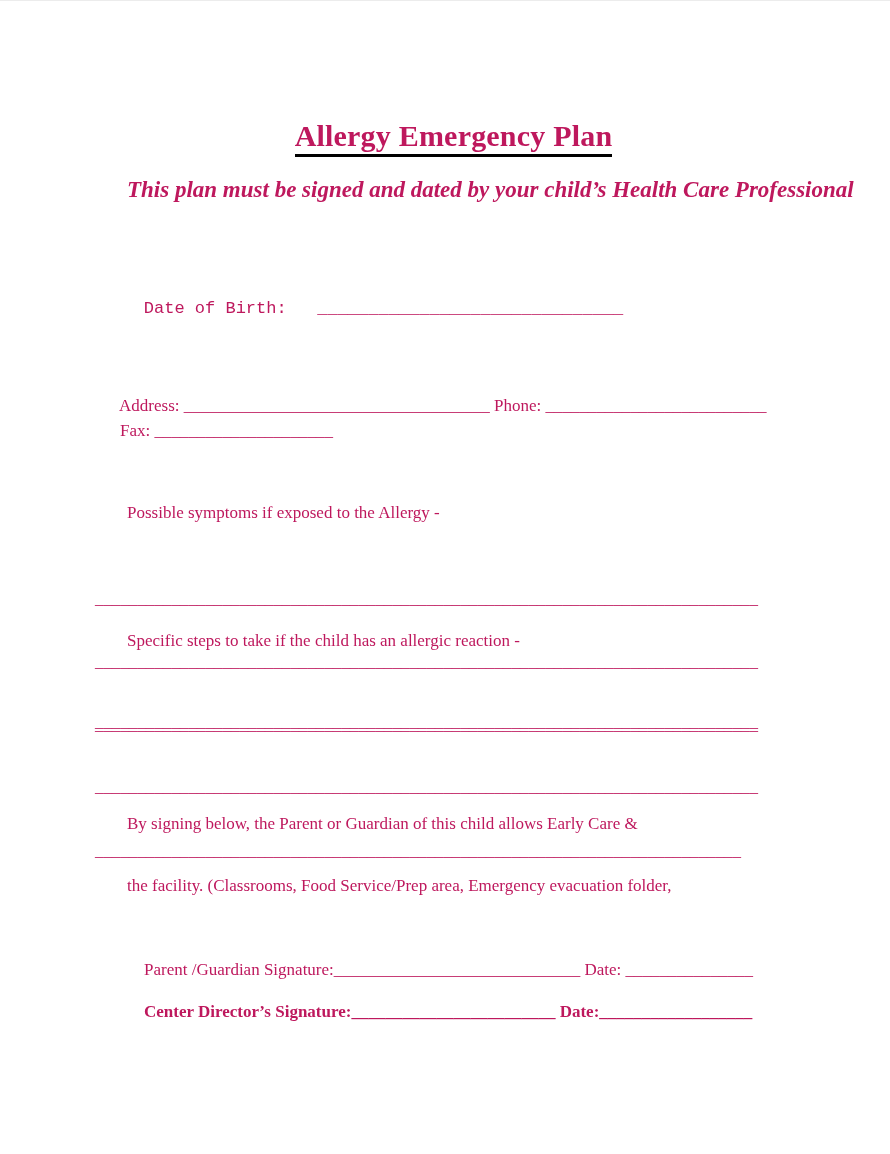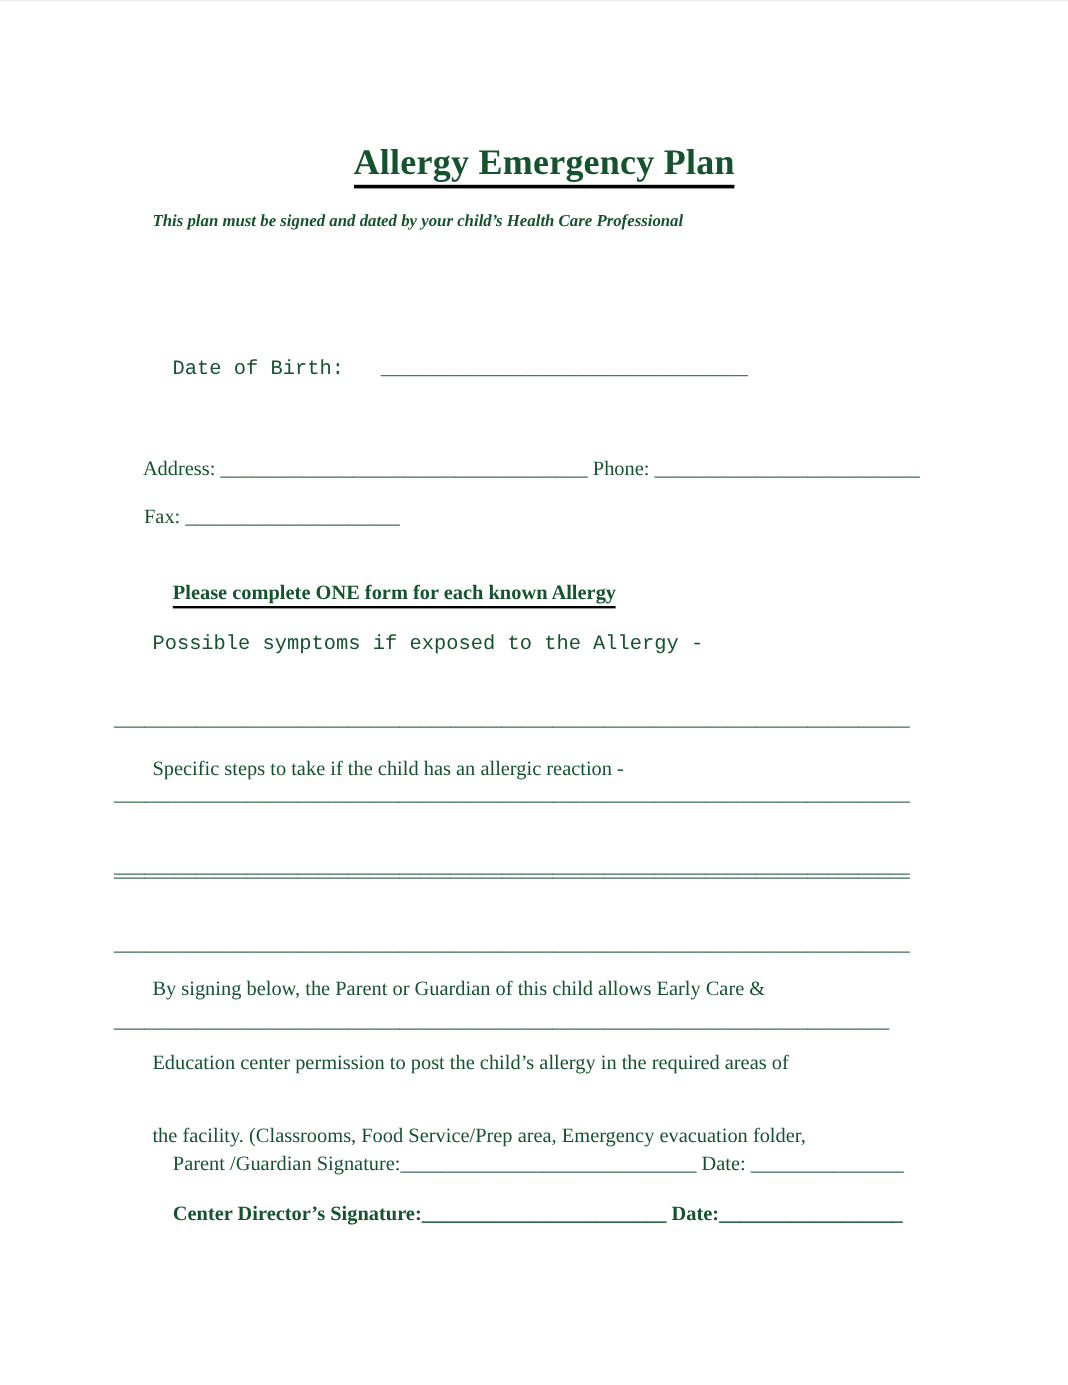"Allergy Emergency Plan" .page { color: #14532d -> #be185d }
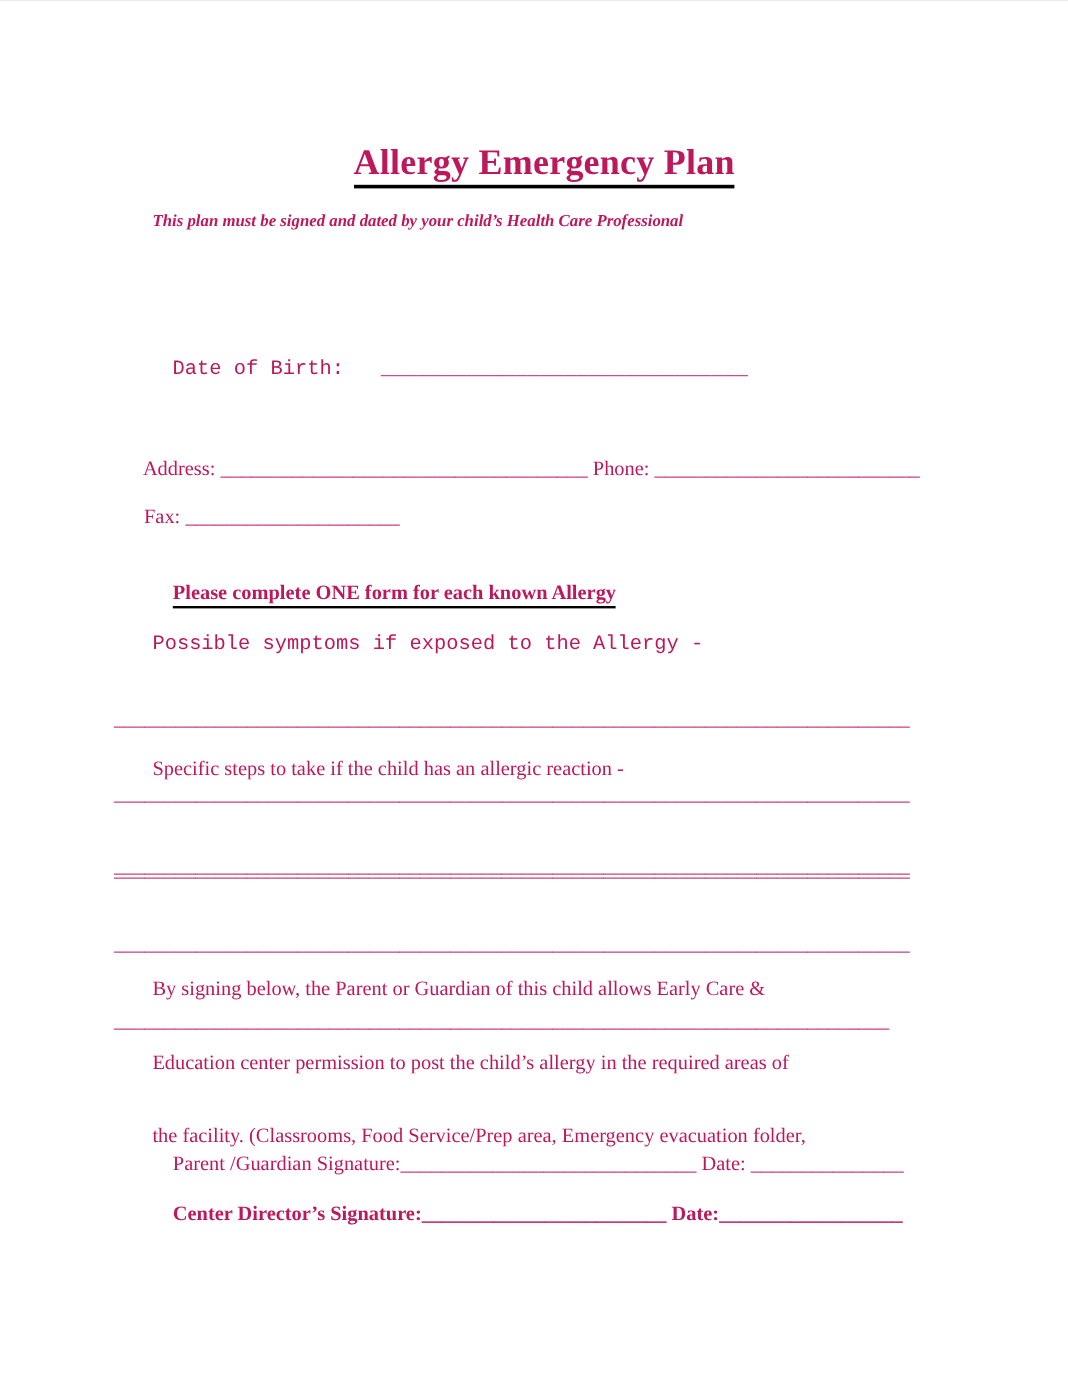"This plan must be signed" .subtitle { font-size: 14px -> 23px }
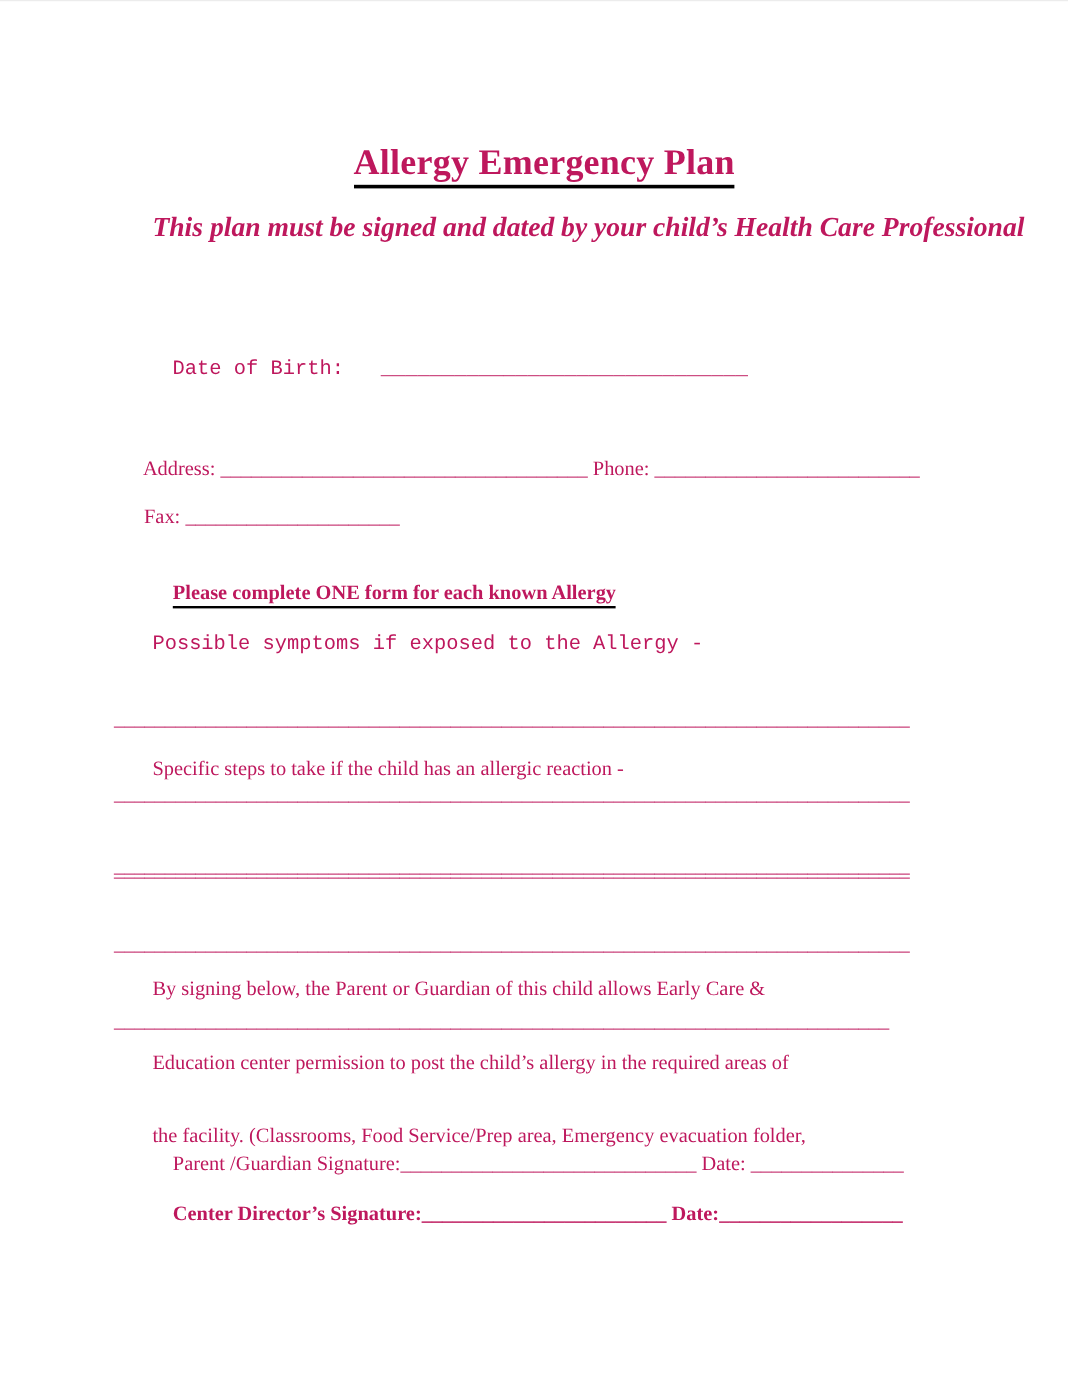"Address:" .row-address { top: 360px -> 375px }
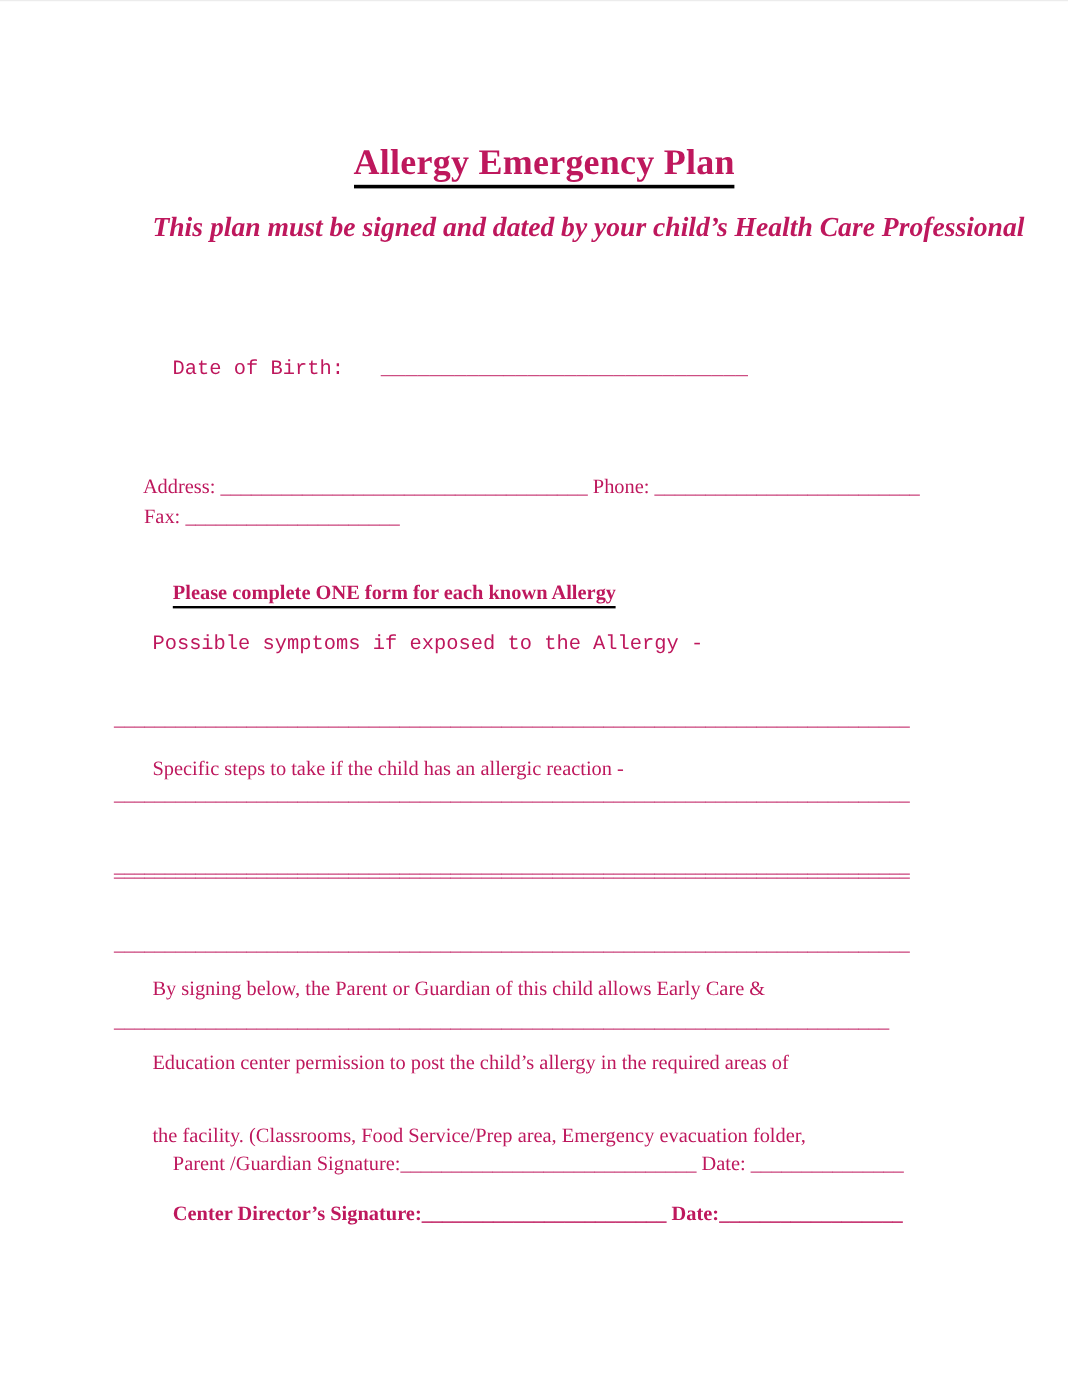"Please complete ONE form for" div.abs { html: <div> <span>Please complete ONE form for each known Allergy</span> </div> -> none }
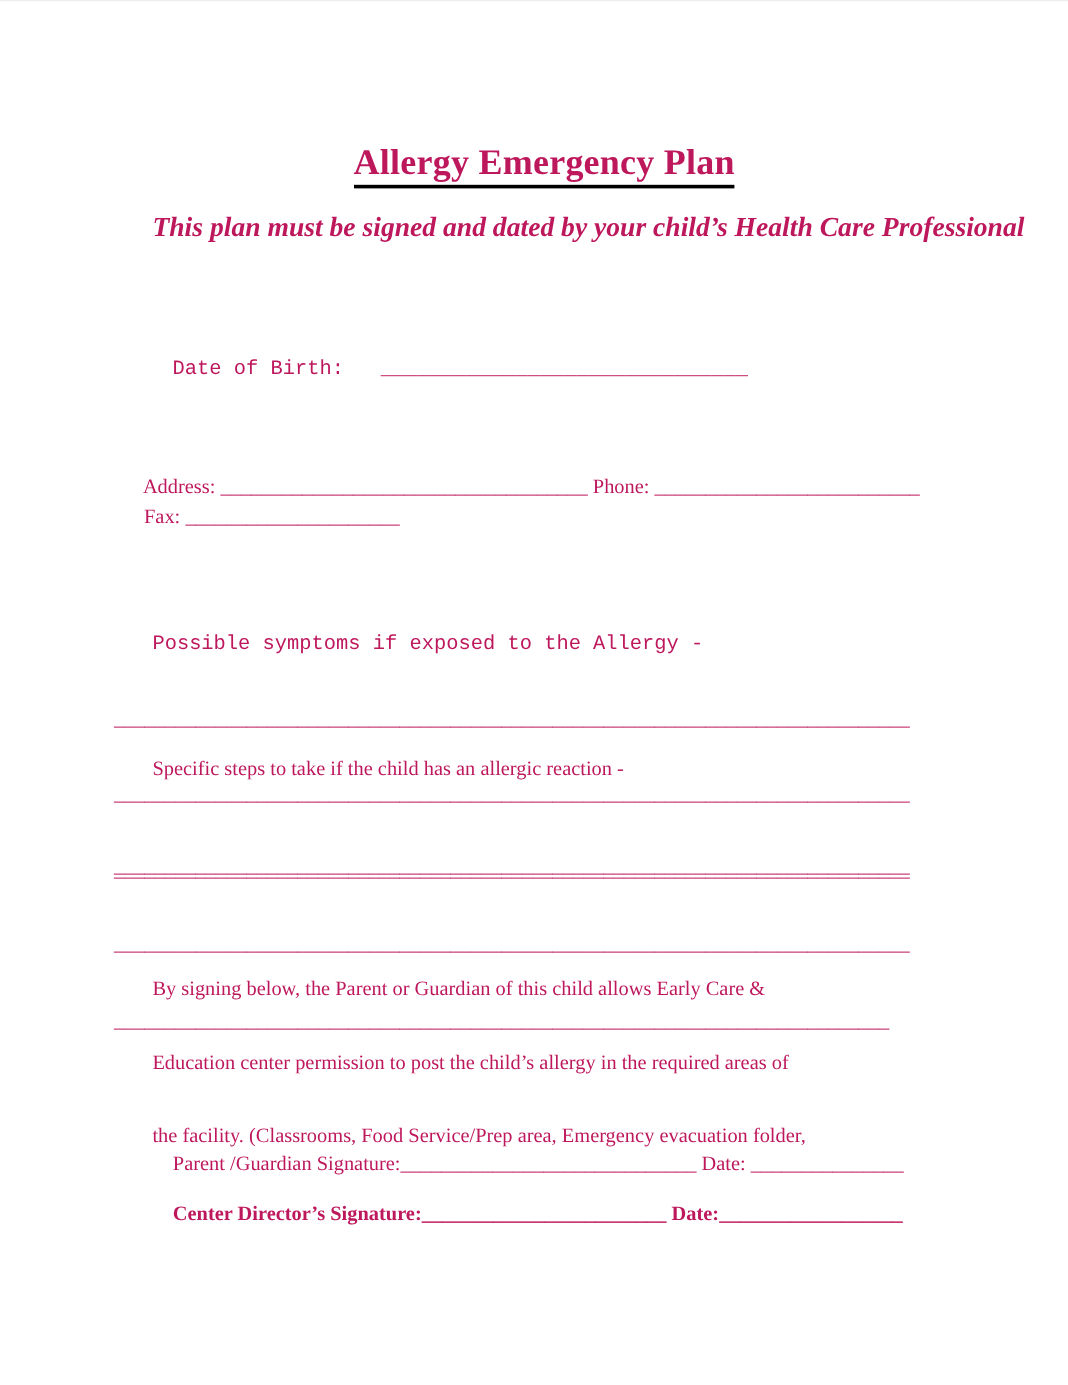"Possible symptoms if exposed to" .symptoms-prompt { font-family: Liberation Mono, monospace -> none; top: 527px -> 502px }
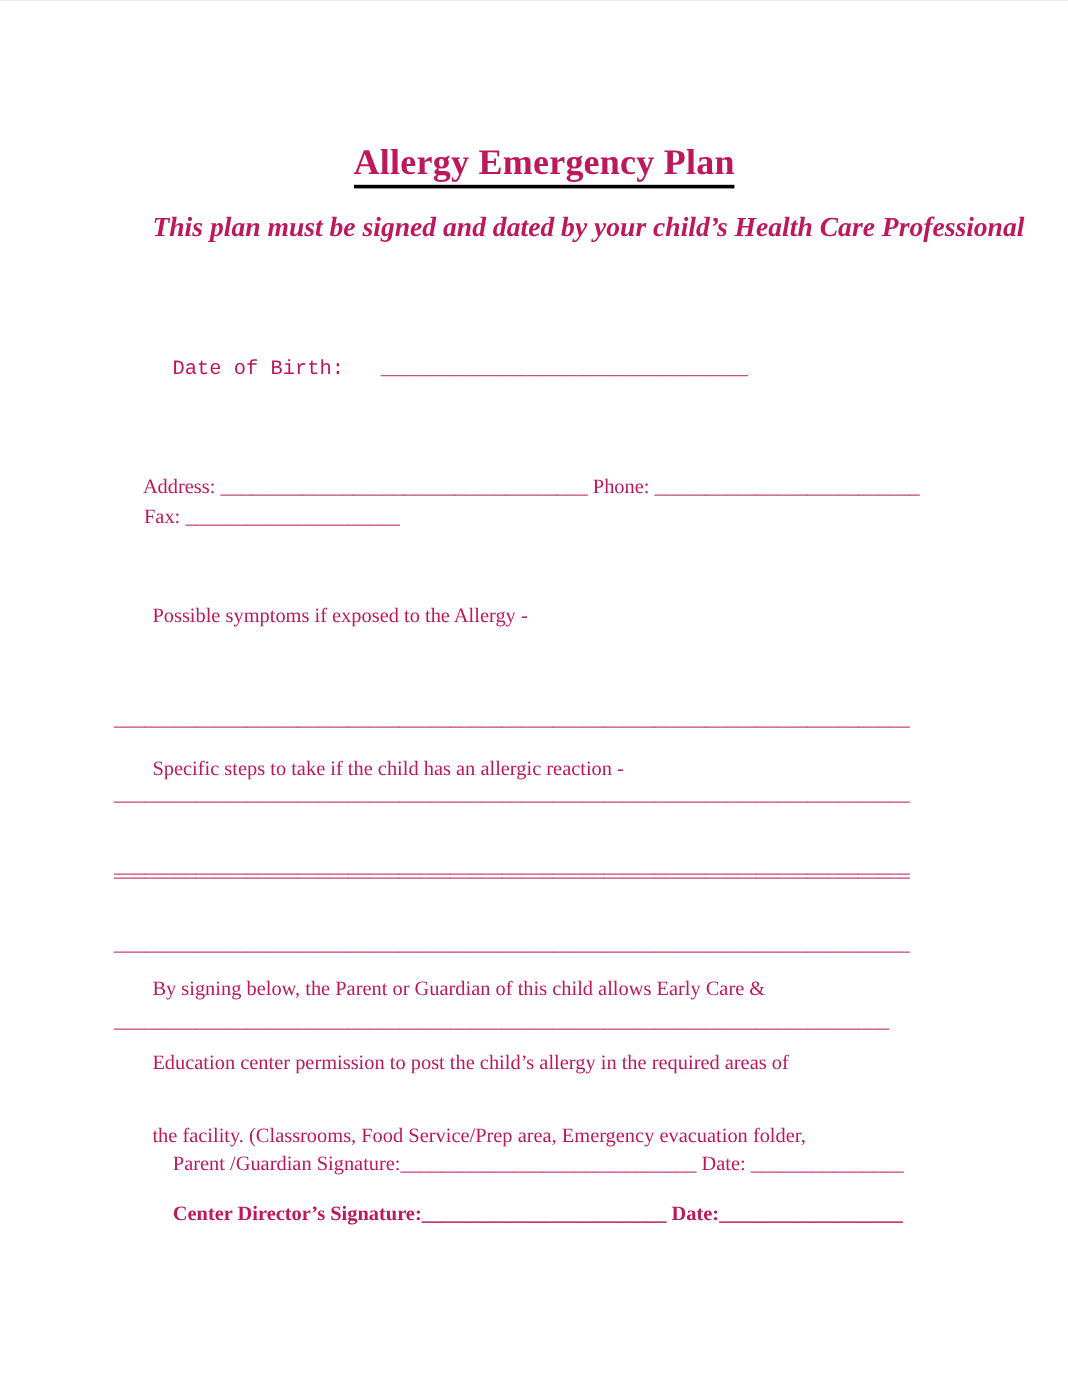"Education center permission to post" div.line { html: <div><span>Education center permission to post the child’s allergy in the required areas of</span><span></span></div> -> none }
